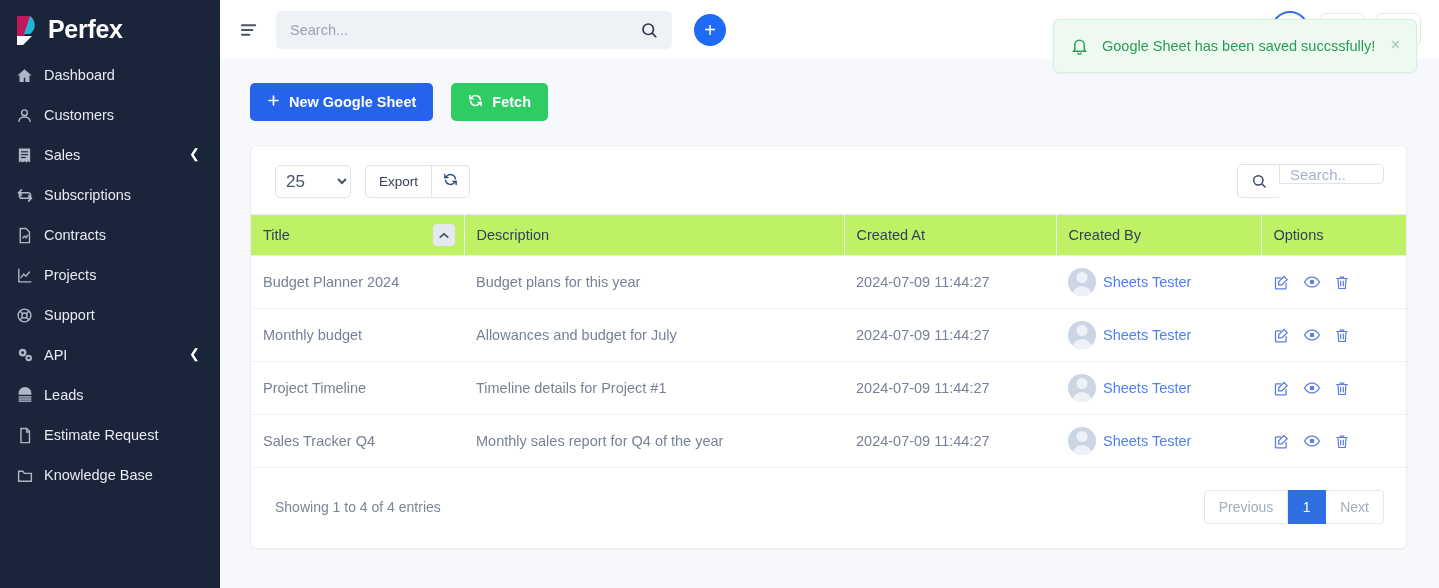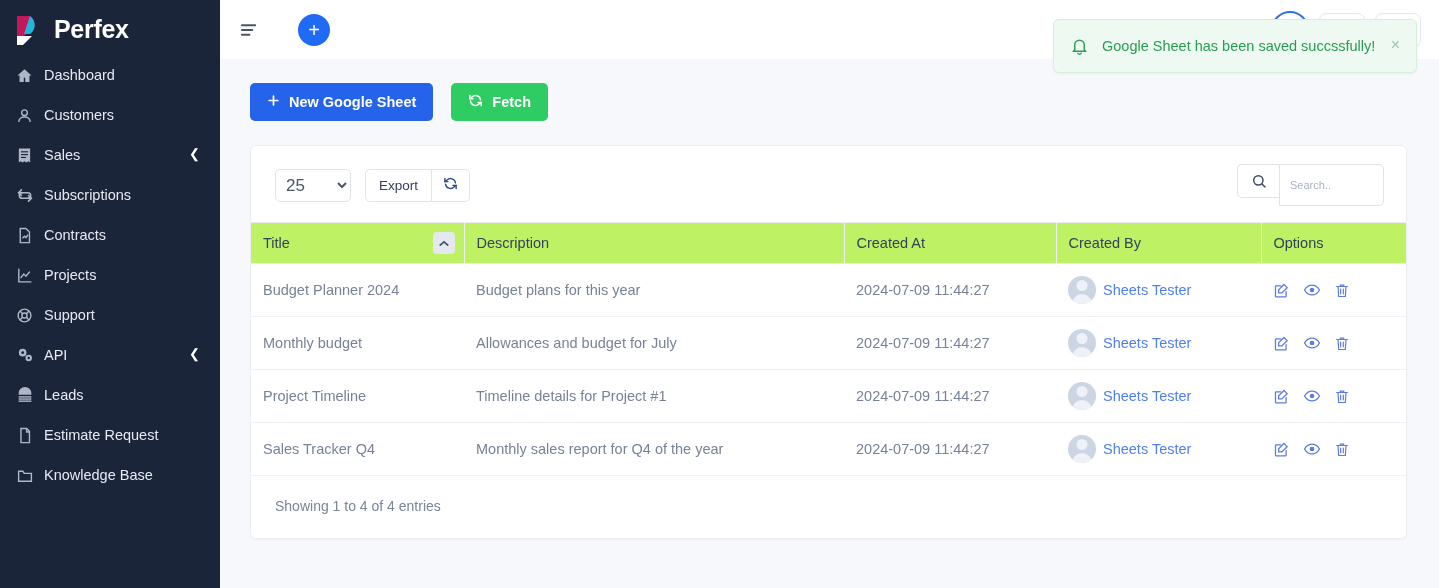"Perfex" .brand { gap: 10px -> 4px }
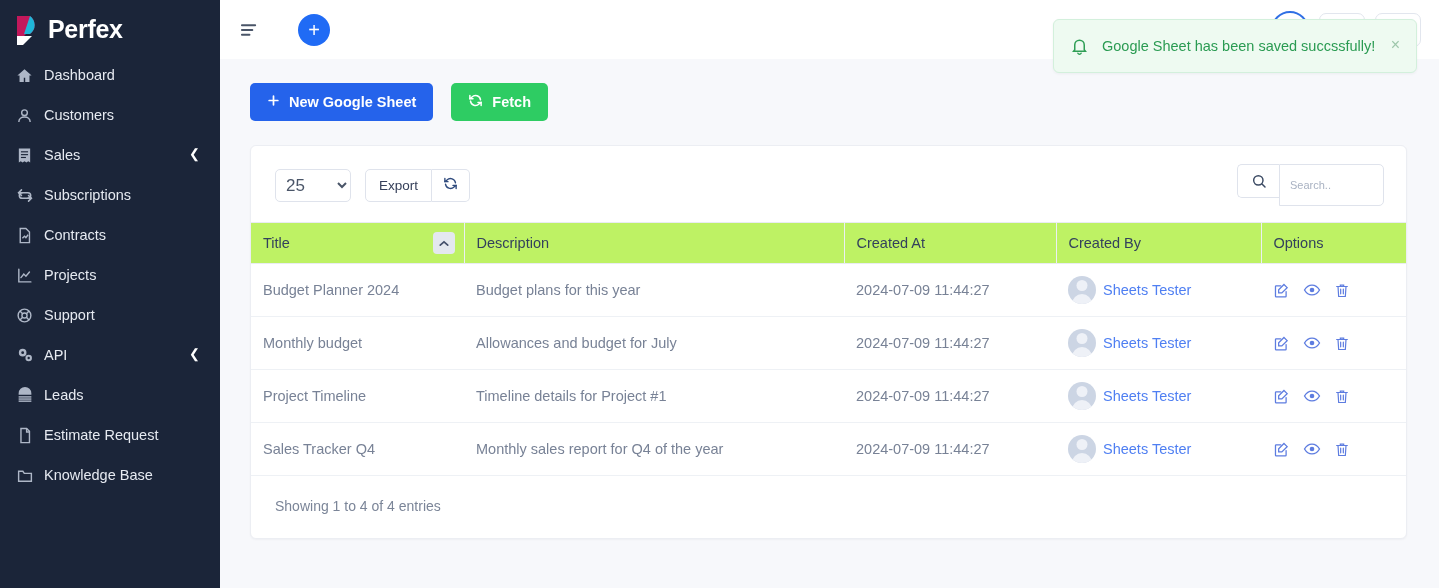"Search..." div.searchbox { html: none -> <div> <input> <span> <svg> <circle></circle> <path></path> </svg> </span> </div> }
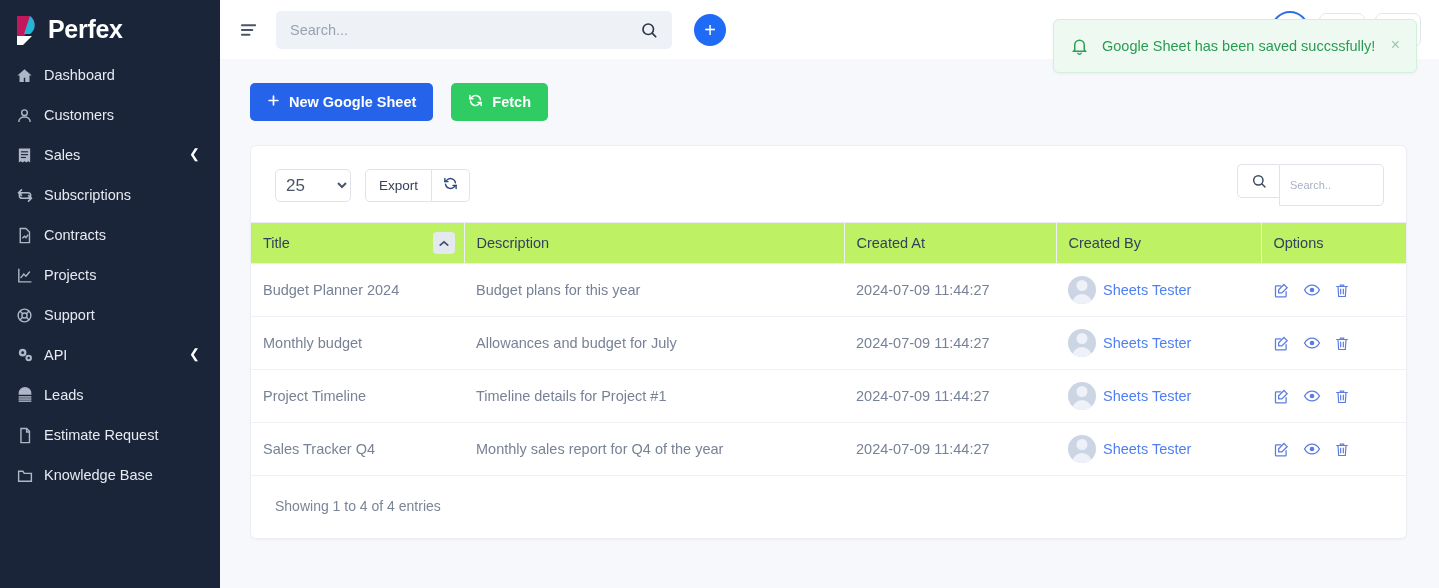"Search.." .tbl-search input { font-size: 11px -> 15px; height: 42px -> 20px }
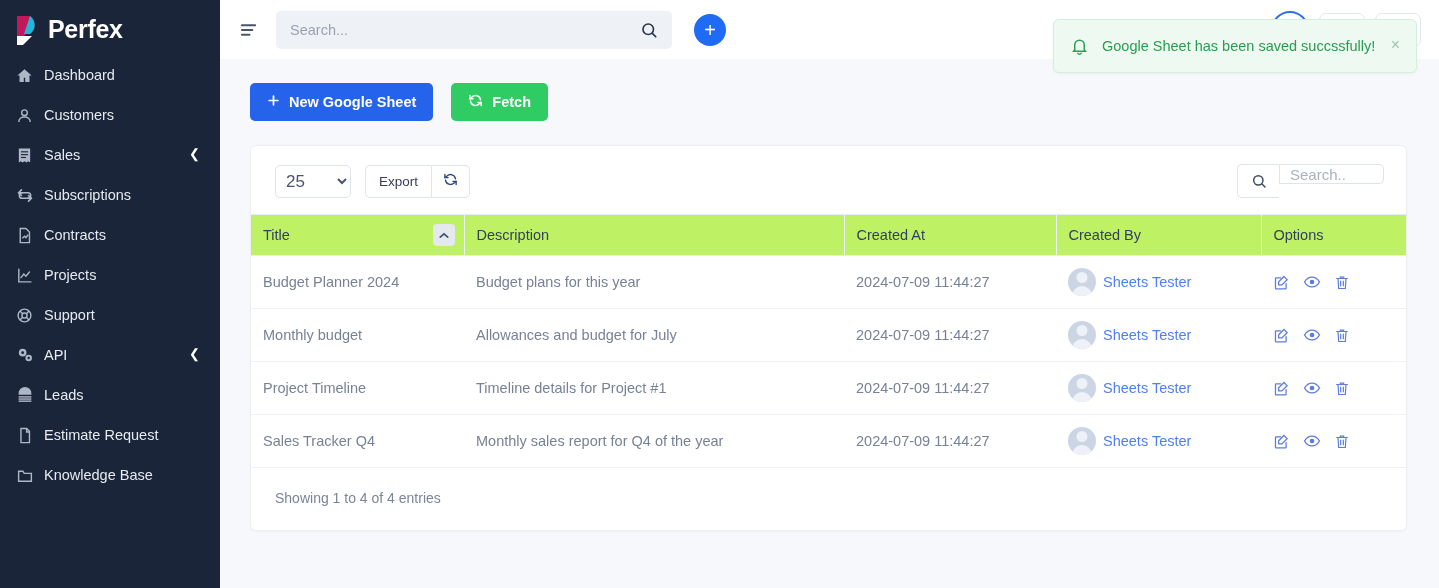"Previous" div.pagination { html: none -> <div> <button>Previous</button> <button>1</button> <button>Next</button> </div> }
